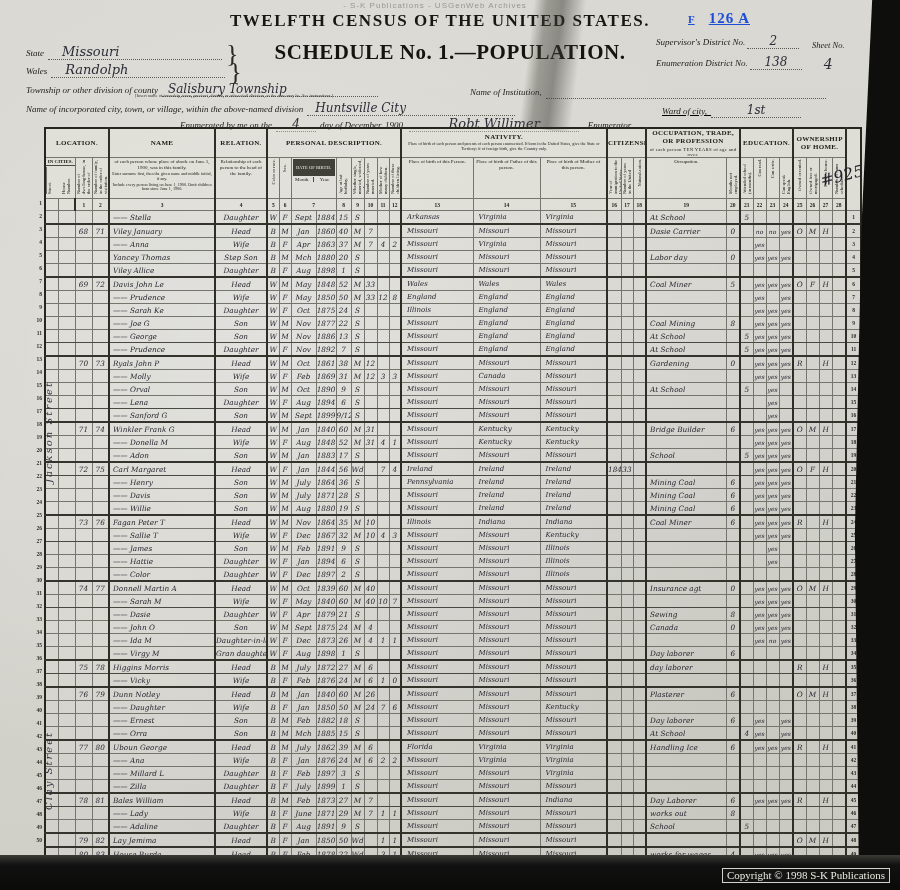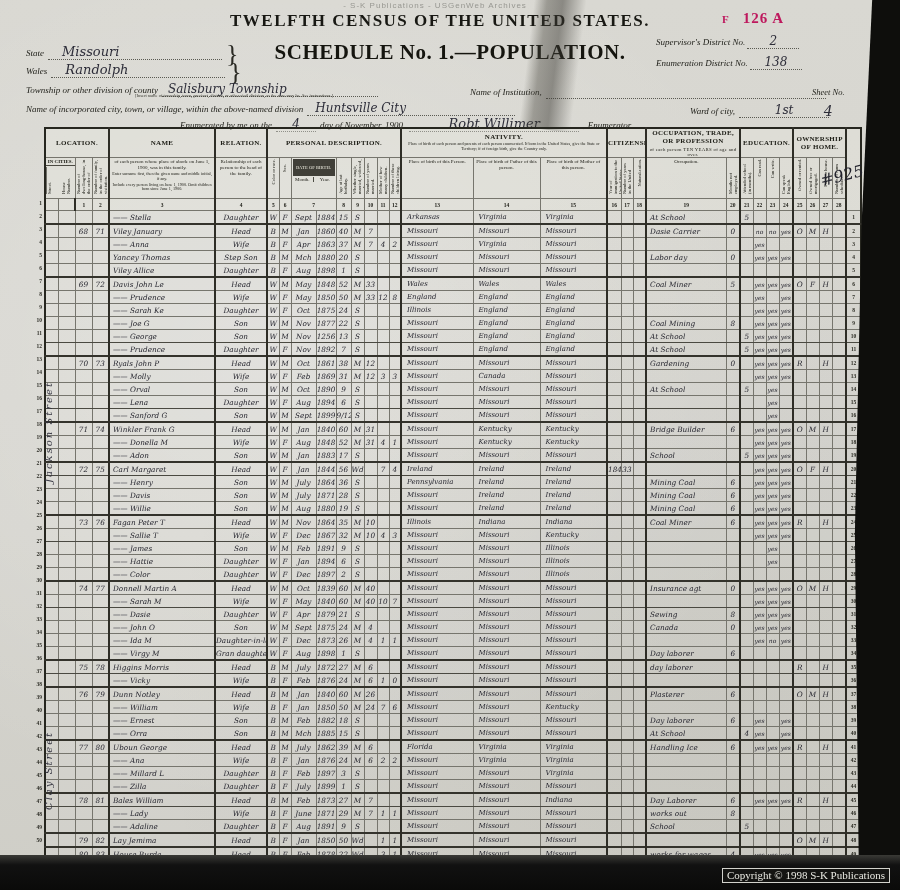"F 126 A" .pageno { color: #be185d -> #1d4ed8; left: 722px -> 688px; text-decoration: none -> underline }
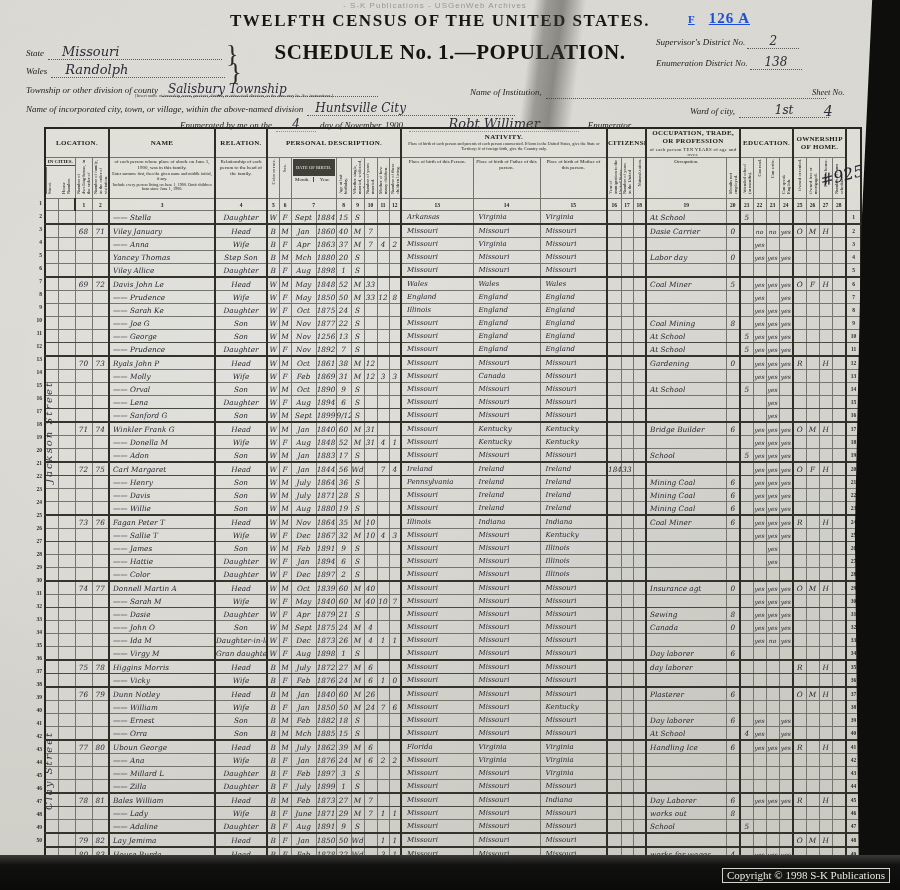"Sheet No." .sheet { margin-top: 47px -> none }
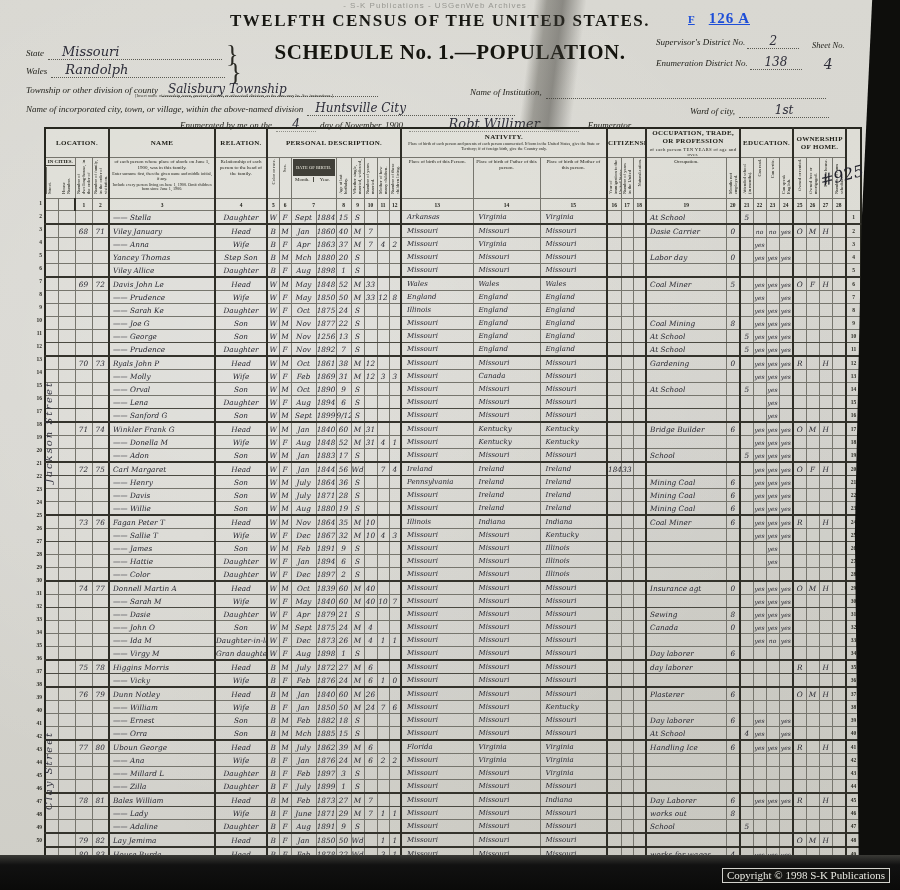"Ward of city, 1st" .ward { left: 690px -> 662px; text-decoration: none -> underline }
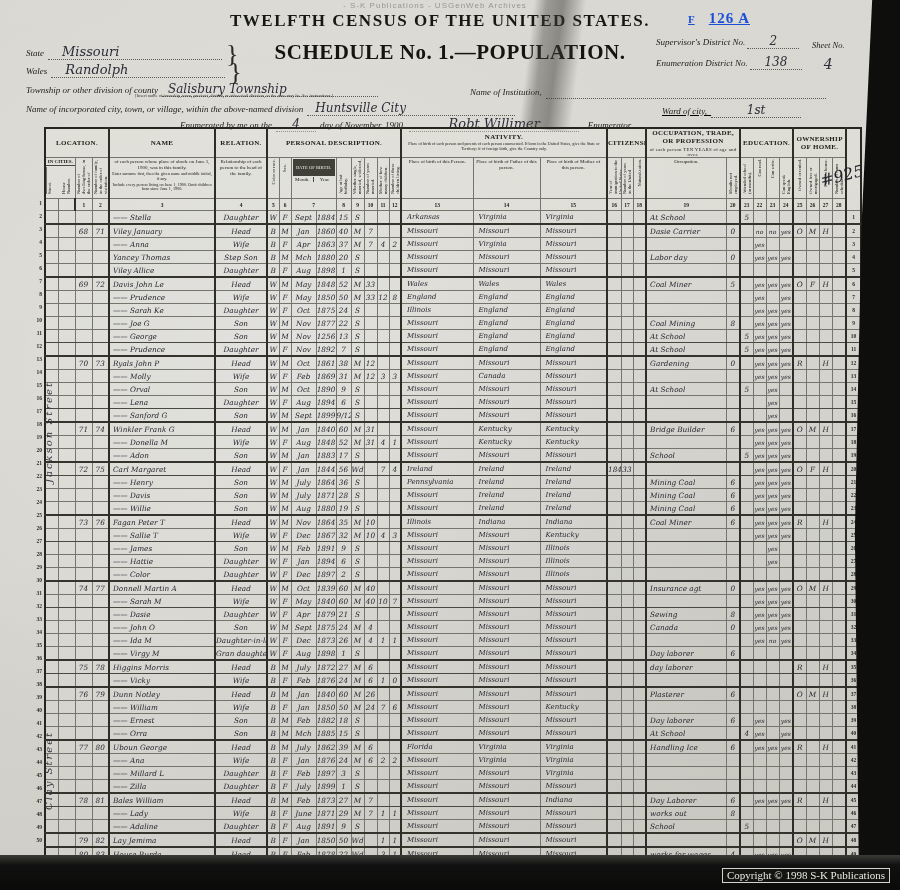"day of November, 1900," span.lab { text: November -> December }
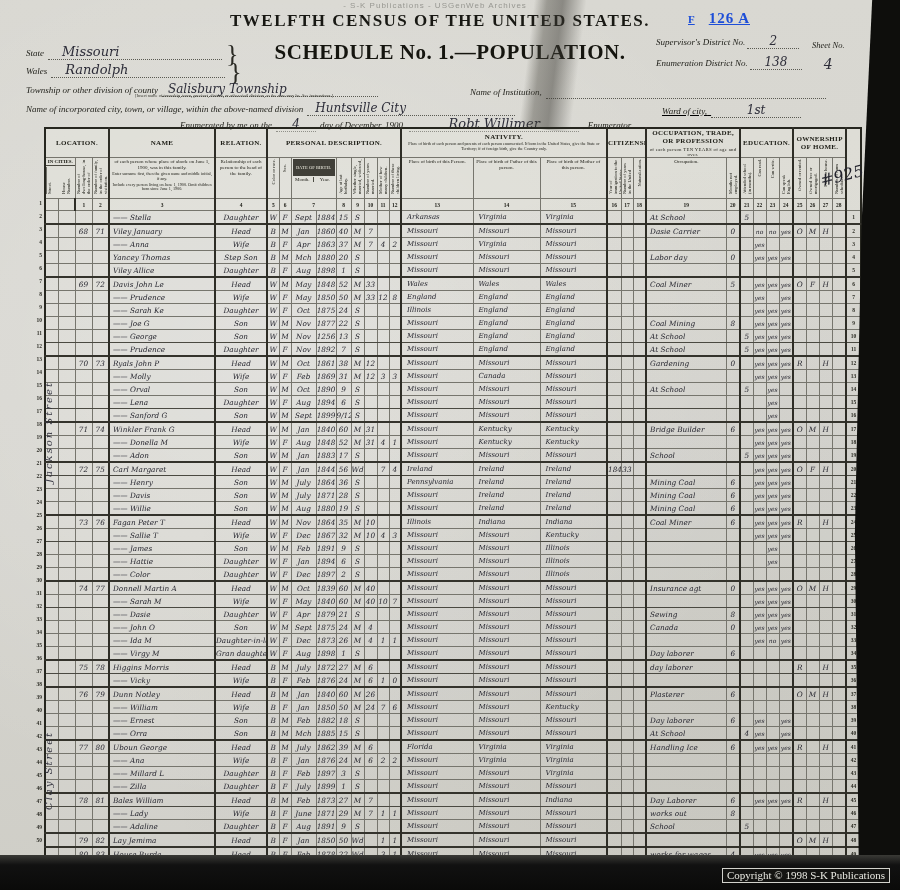"1256" td.c-year { text: 1256 -> 1886 }
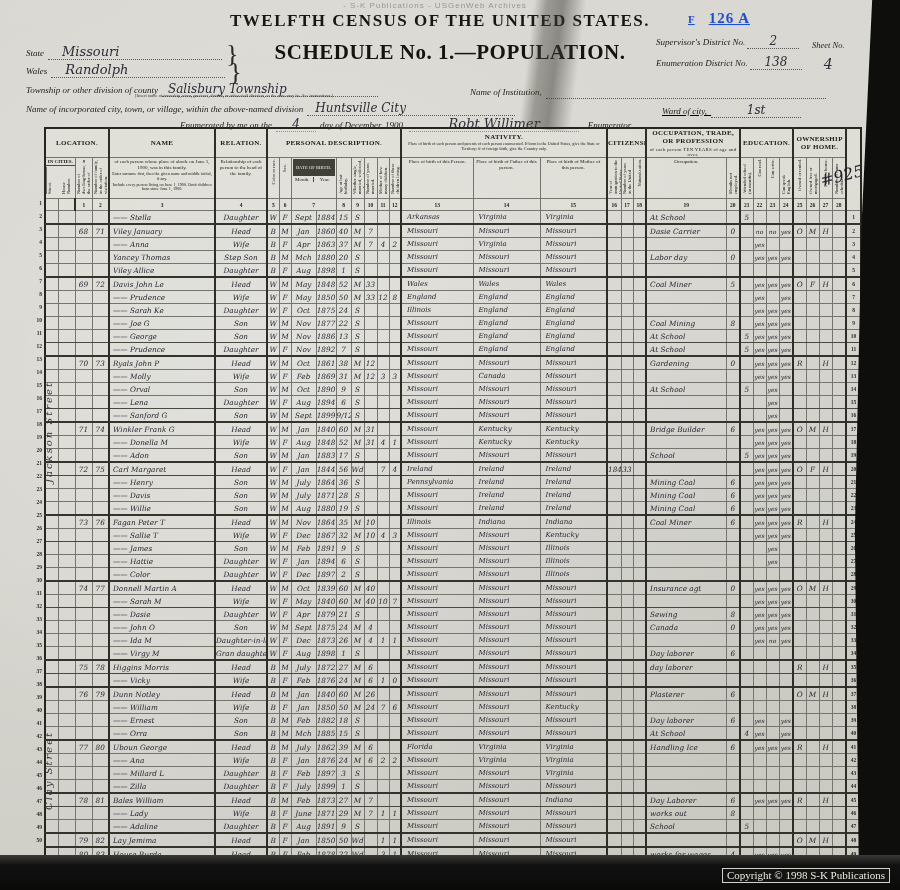"—— William" td.c-name { text: William -> Daughter }
